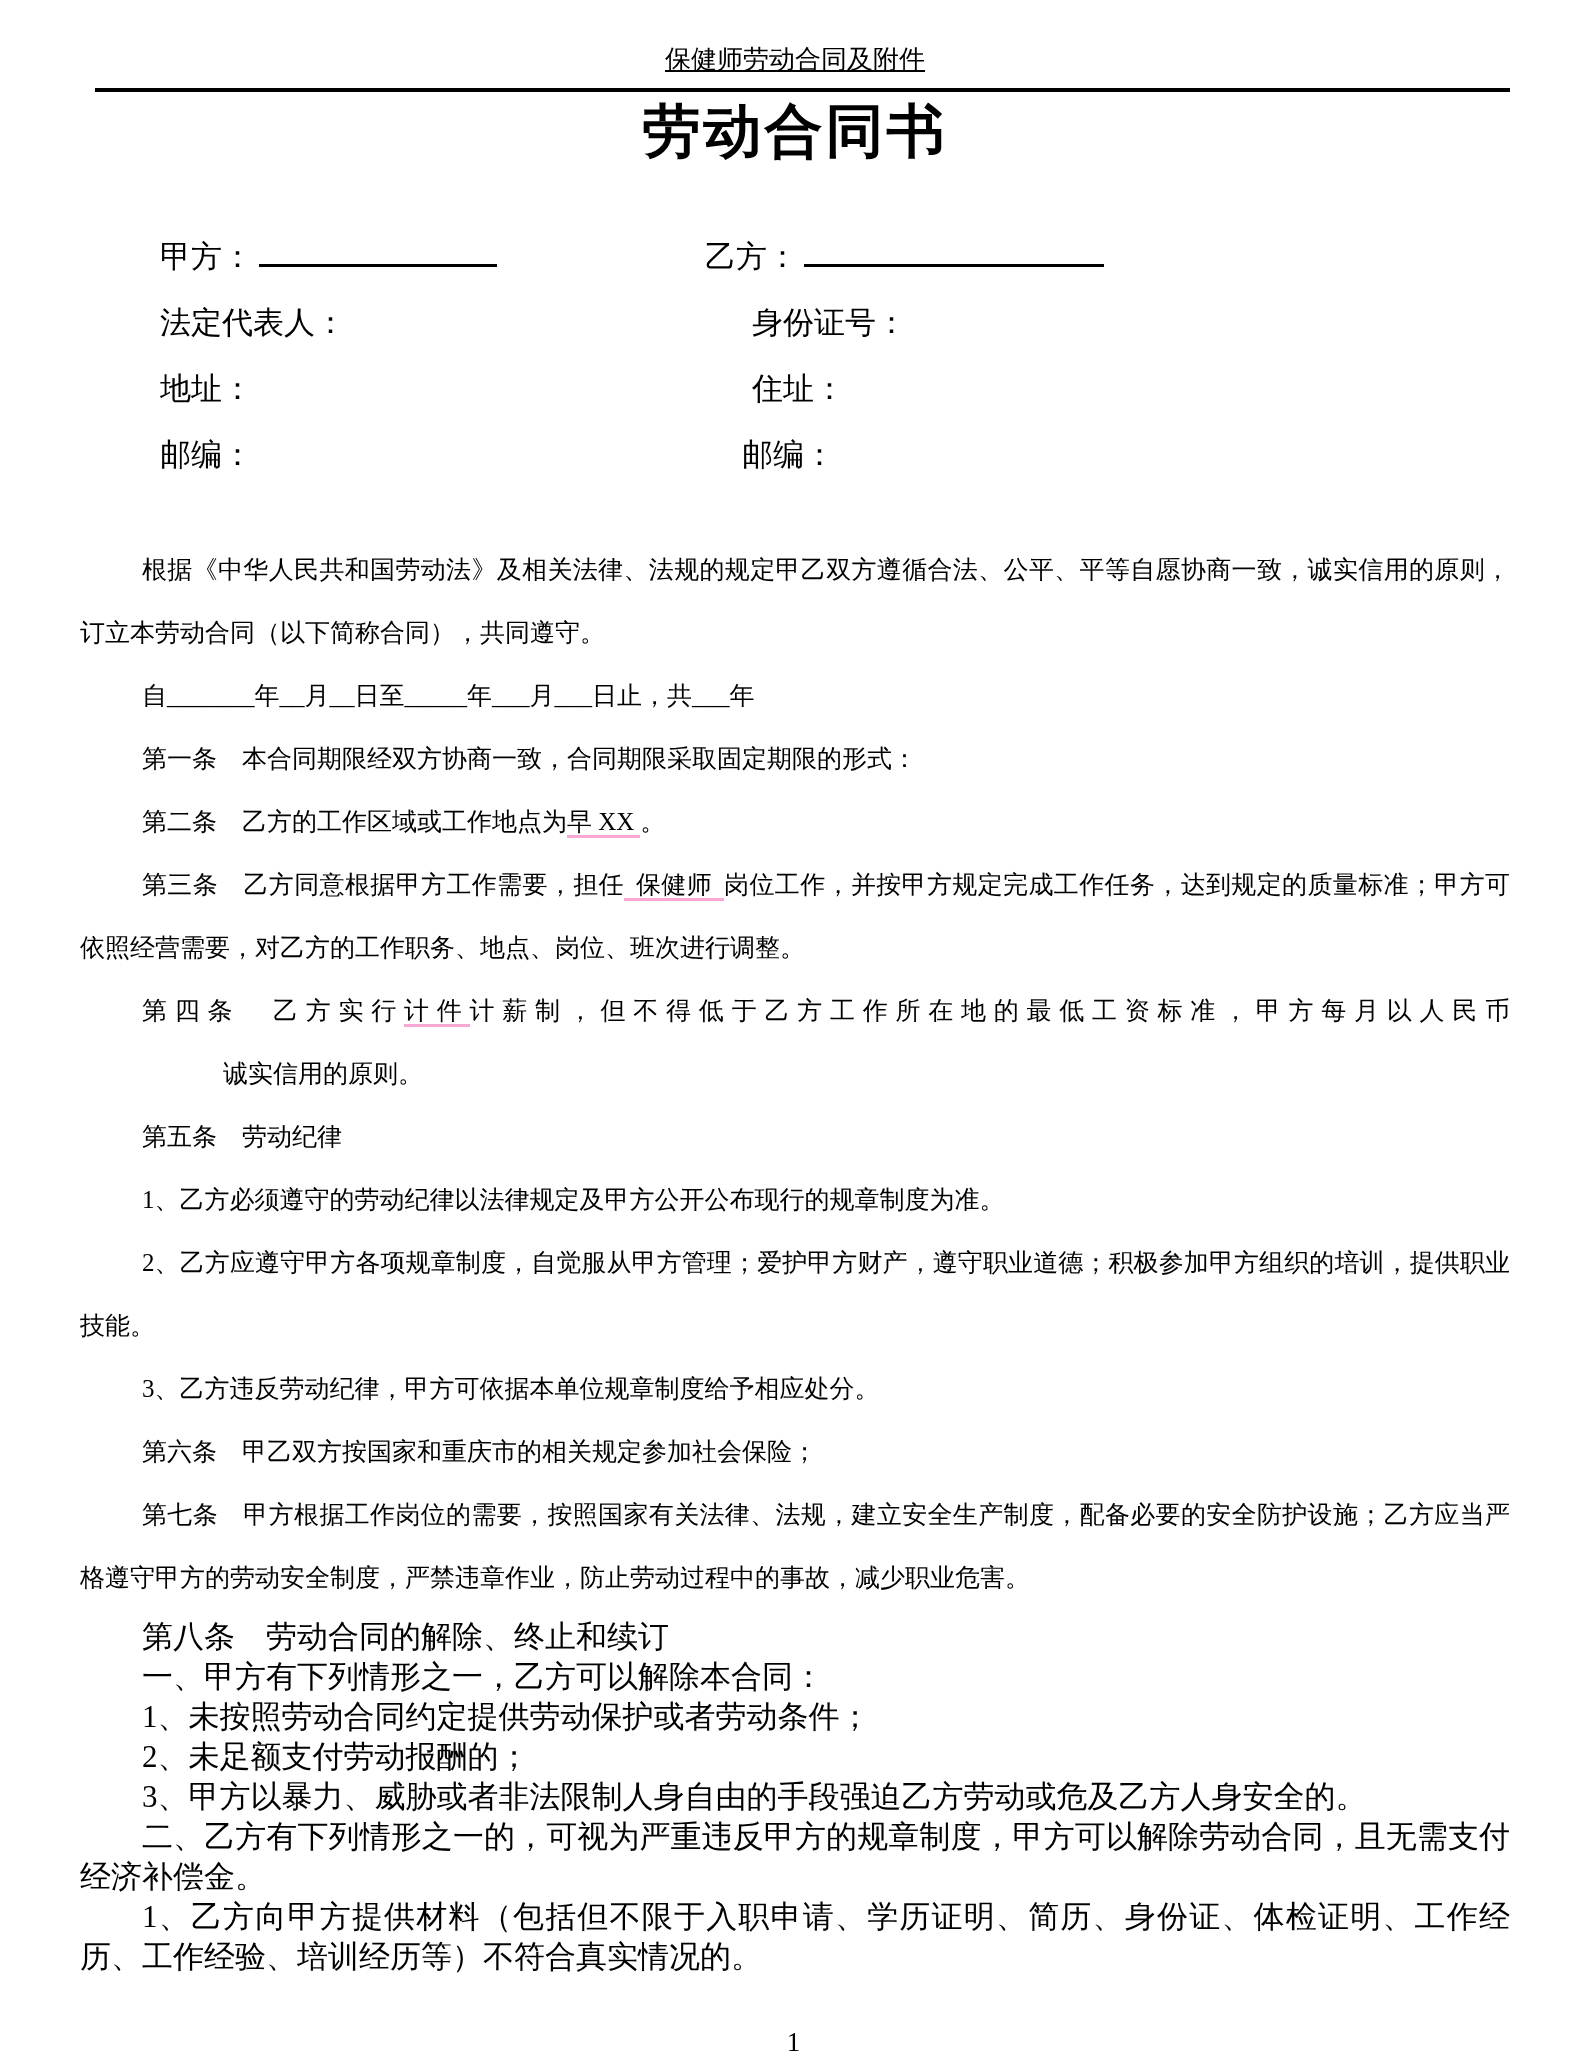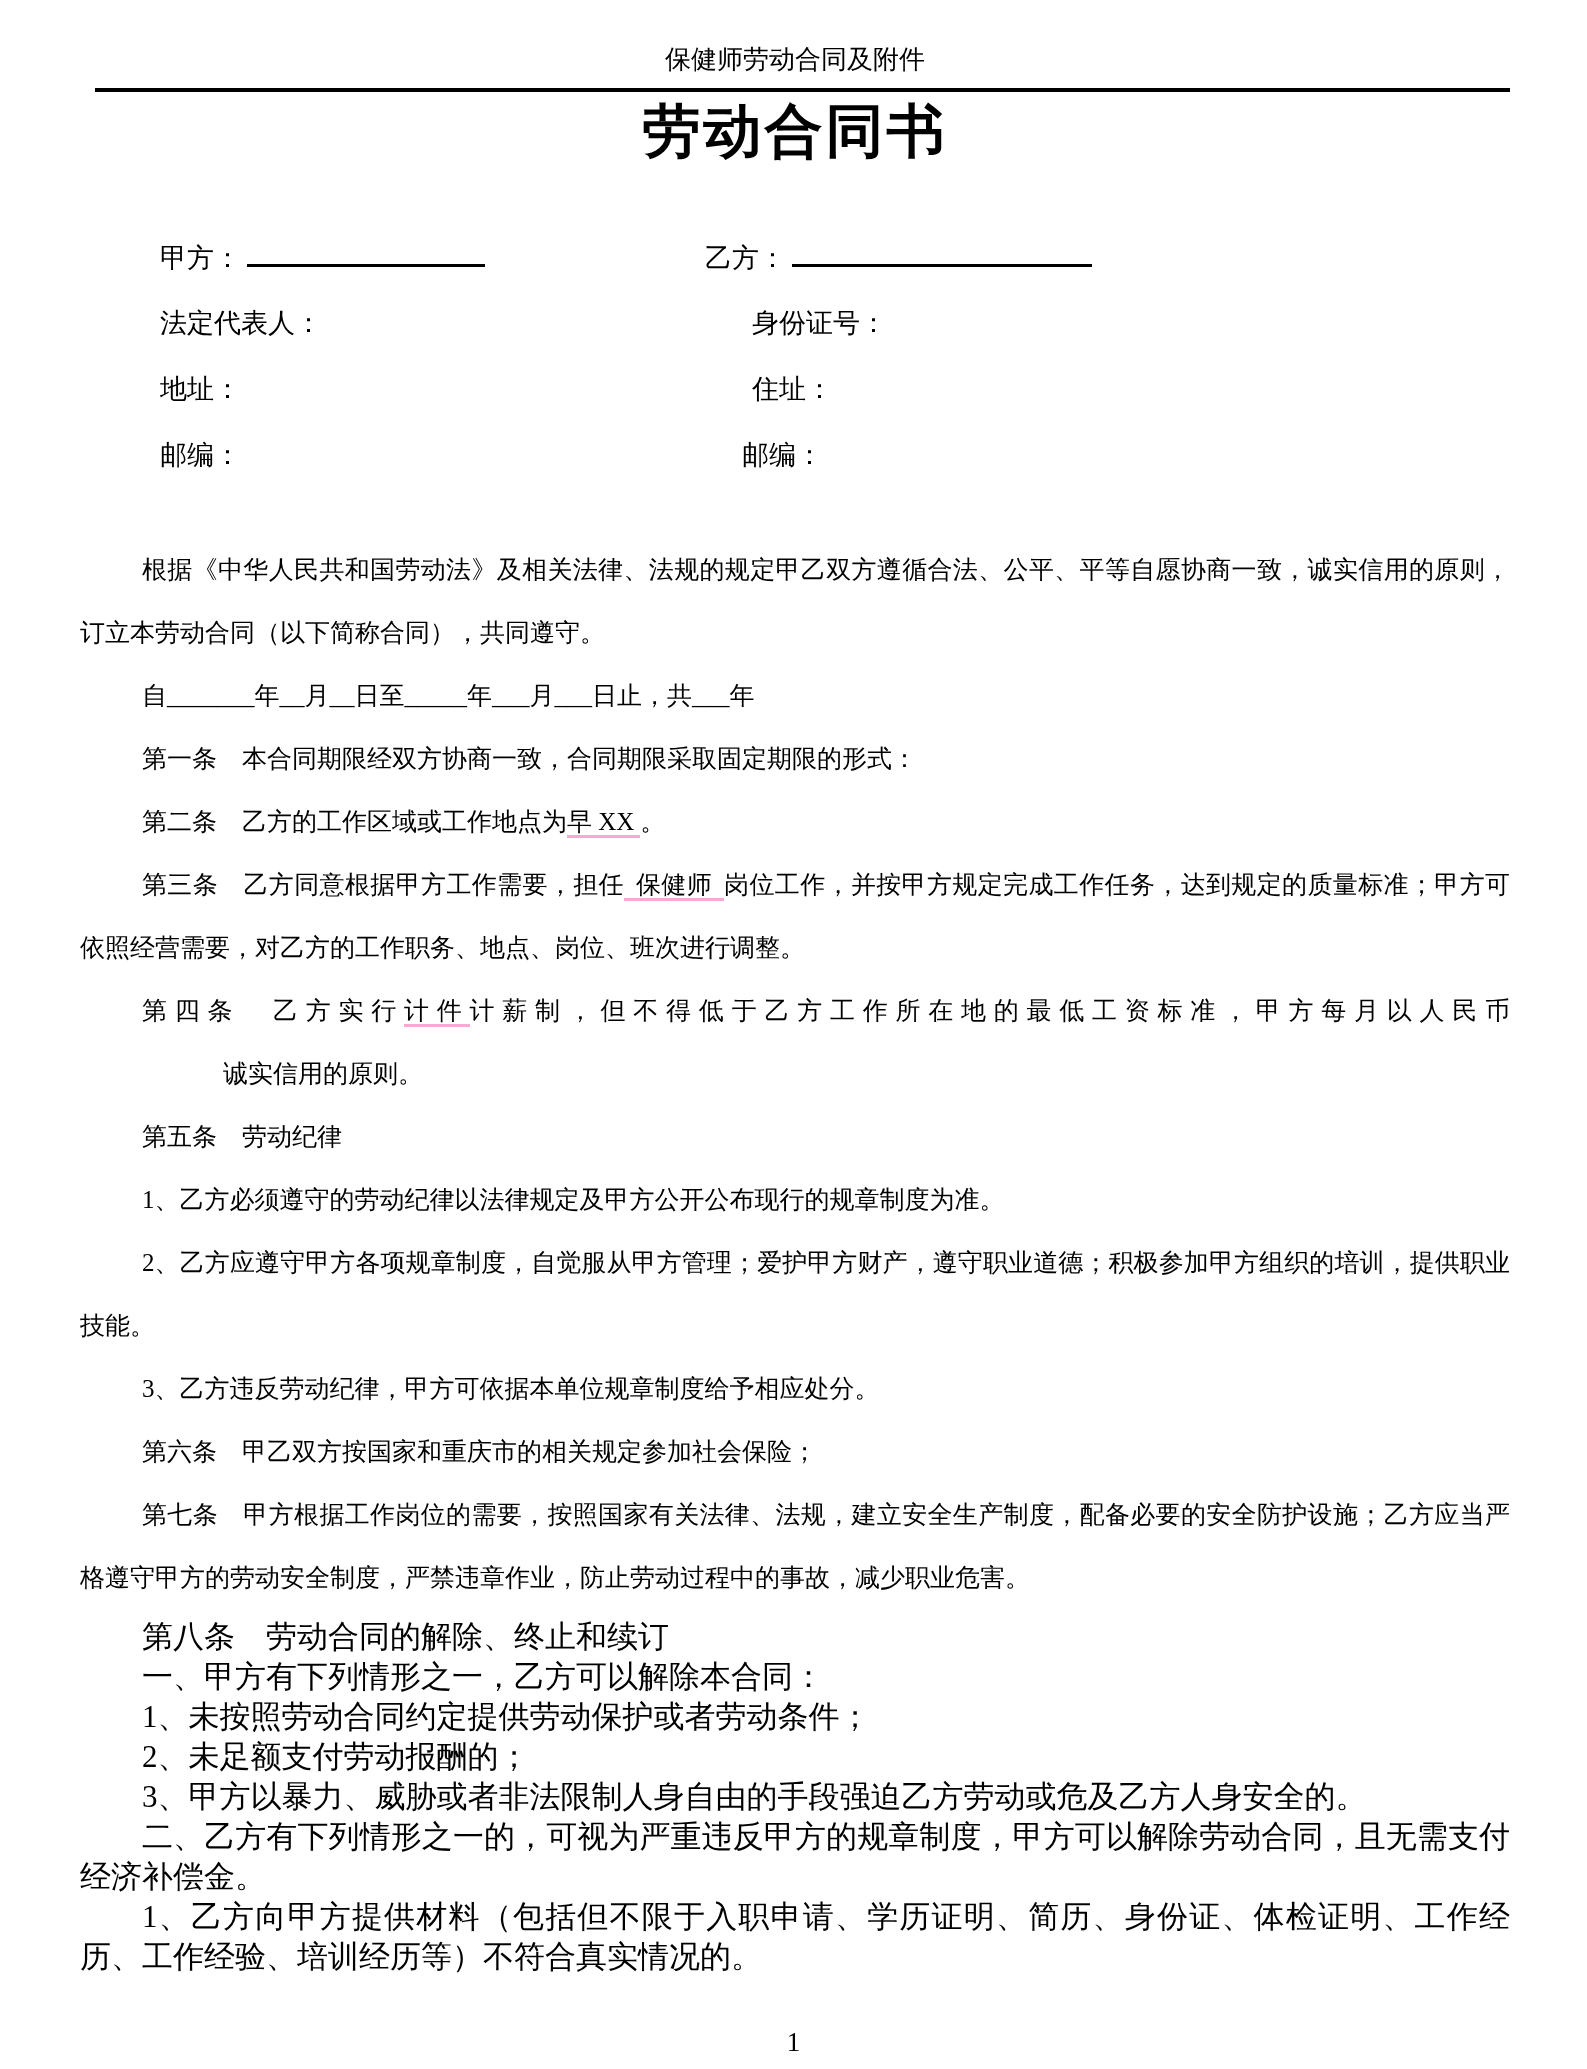"保健师劳动合同及附件" .hdr-note { text-decoration: none -> underline }
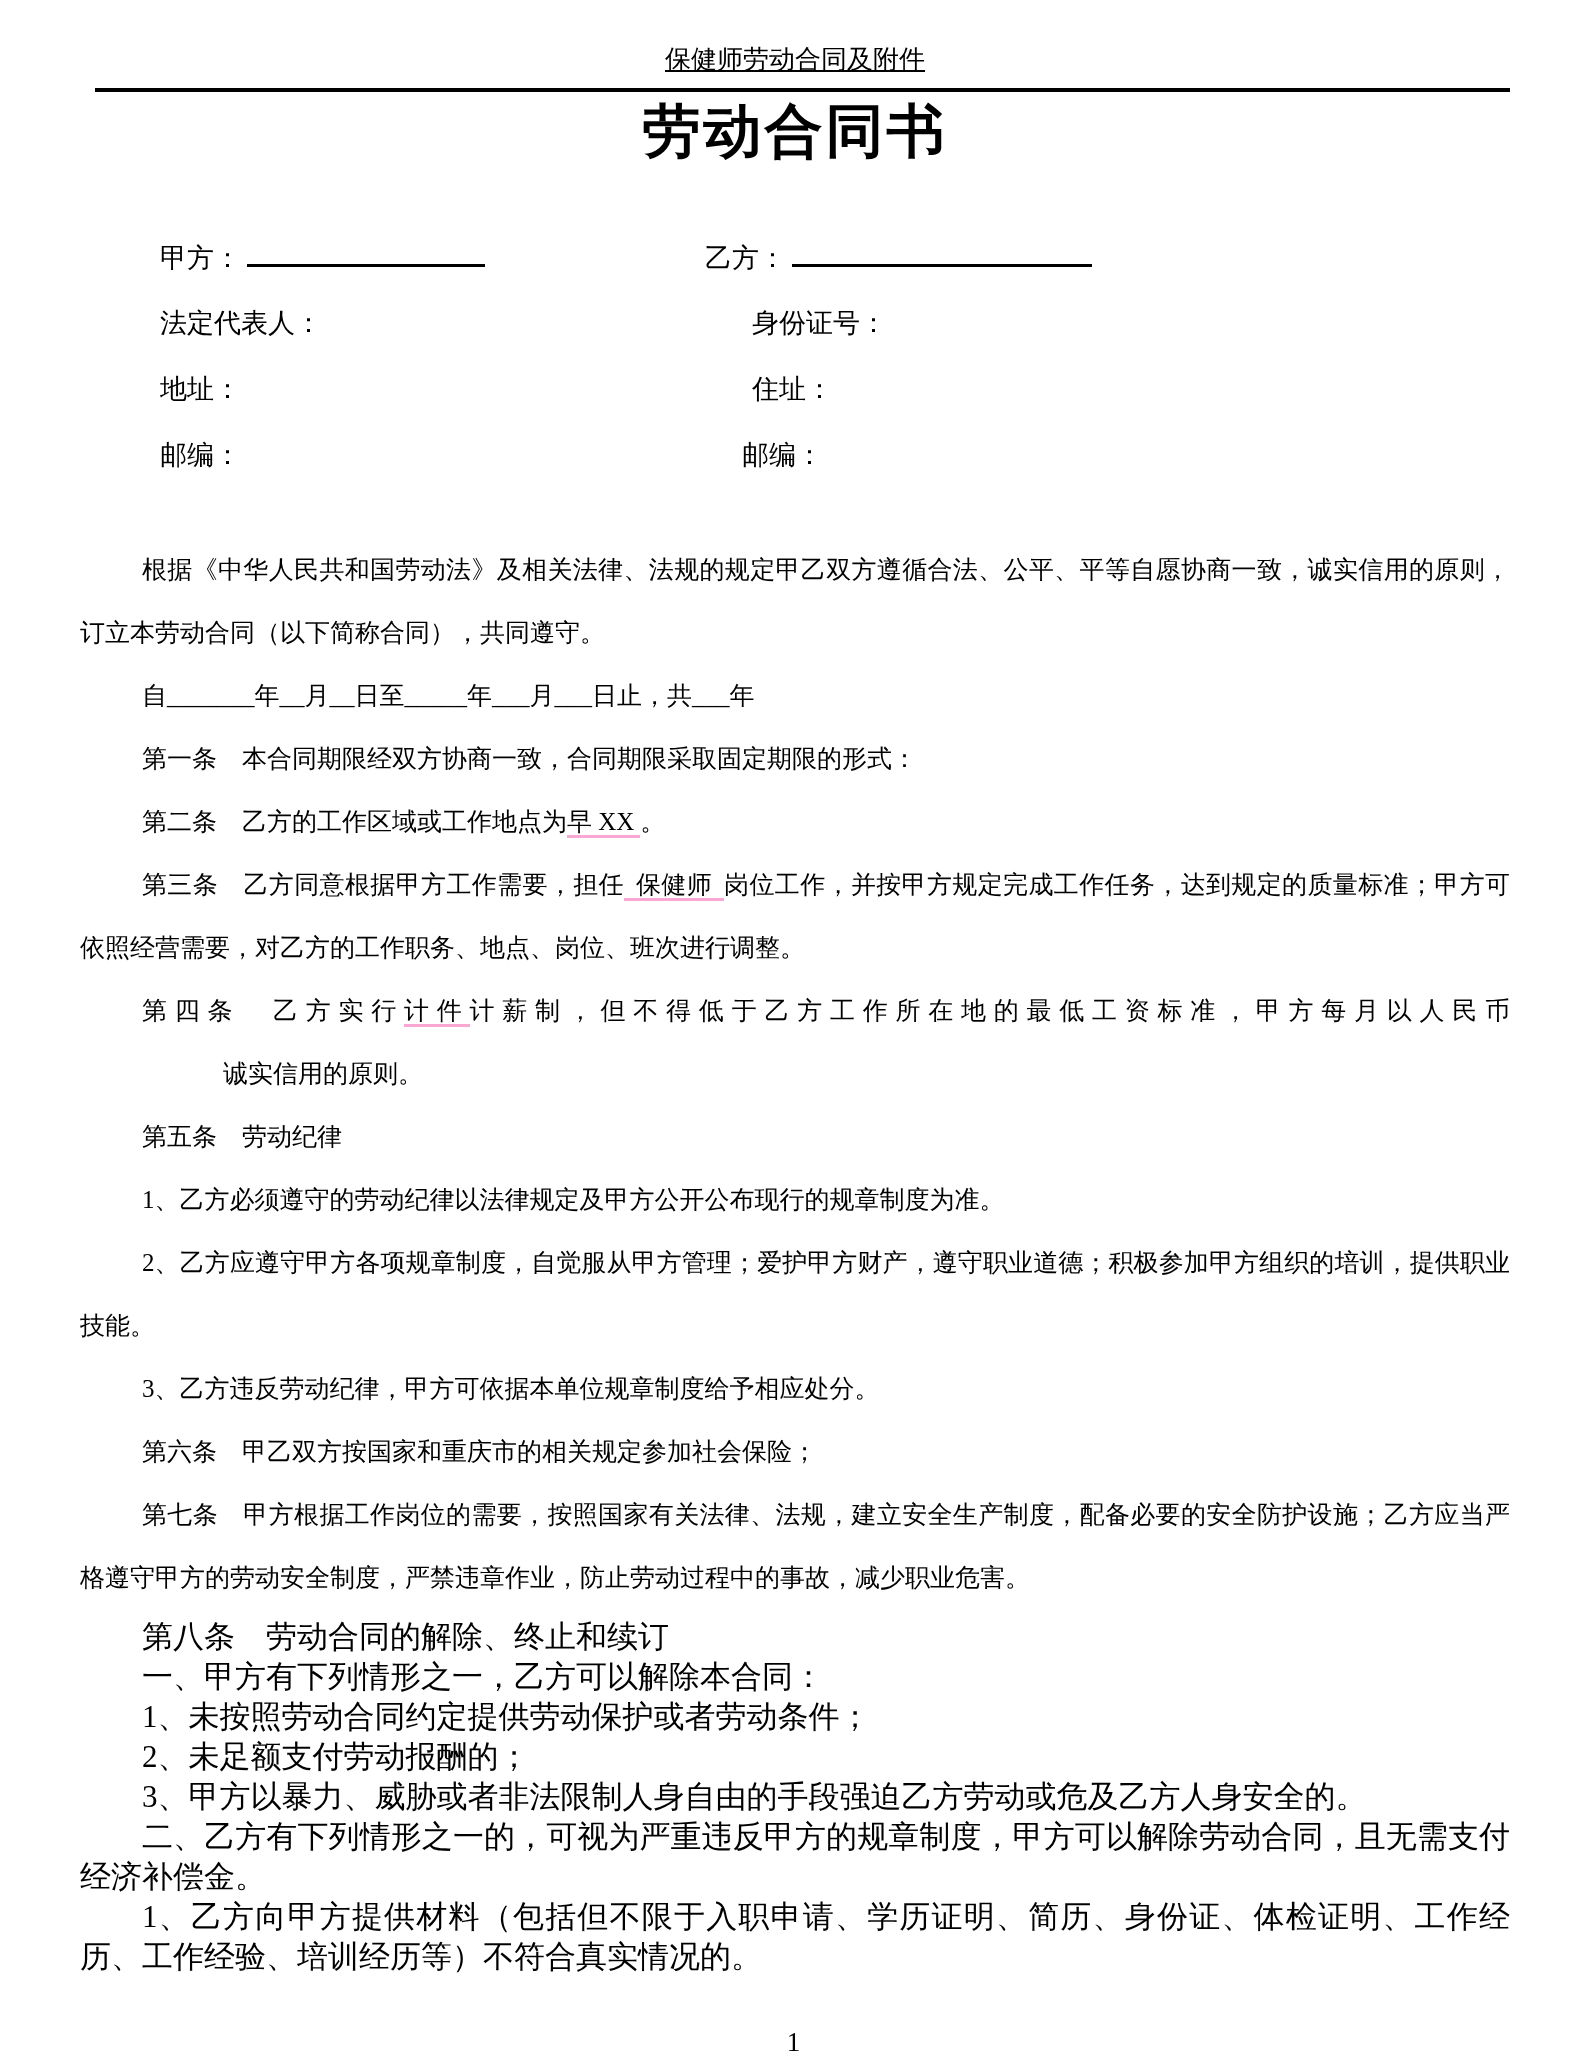"甲方：" .party { font-size: 27px -> 31px }
